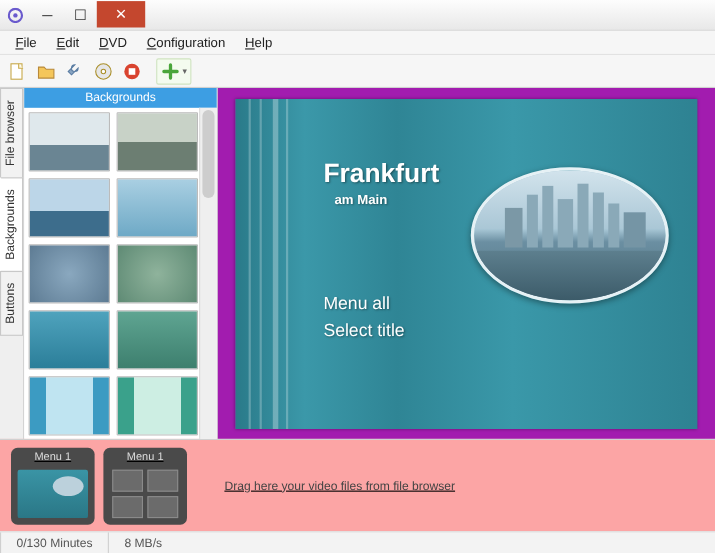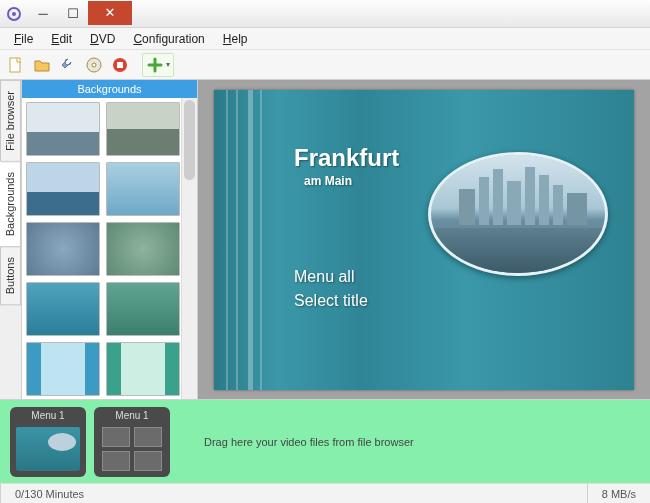"Frankfurt" .preview-area { background: #a3a3a3 -> #a21caf }
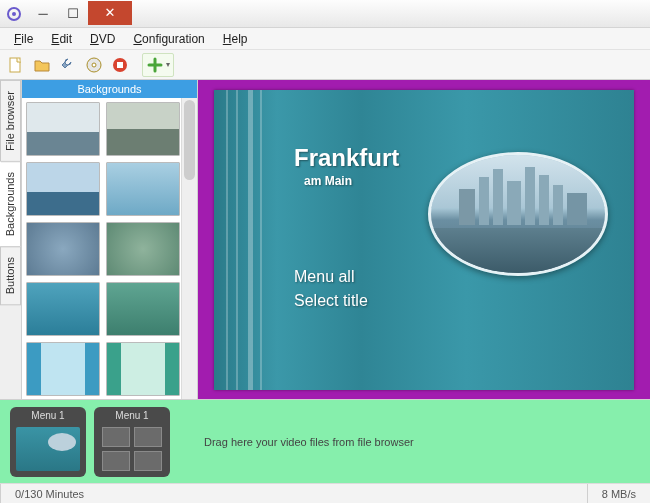"Menu 1" .bottom-strip { background: #86efac -> #fca5a5; text-decoration: none -> underline }
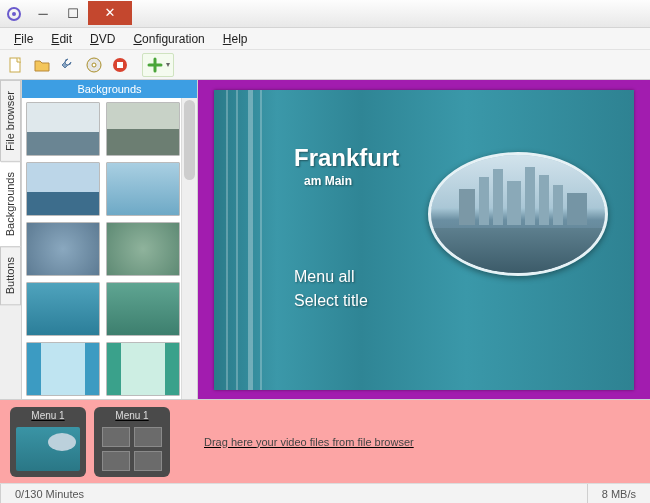"0/130 Minutes" .statusbar { justify-content: space-between -> flex-start }
